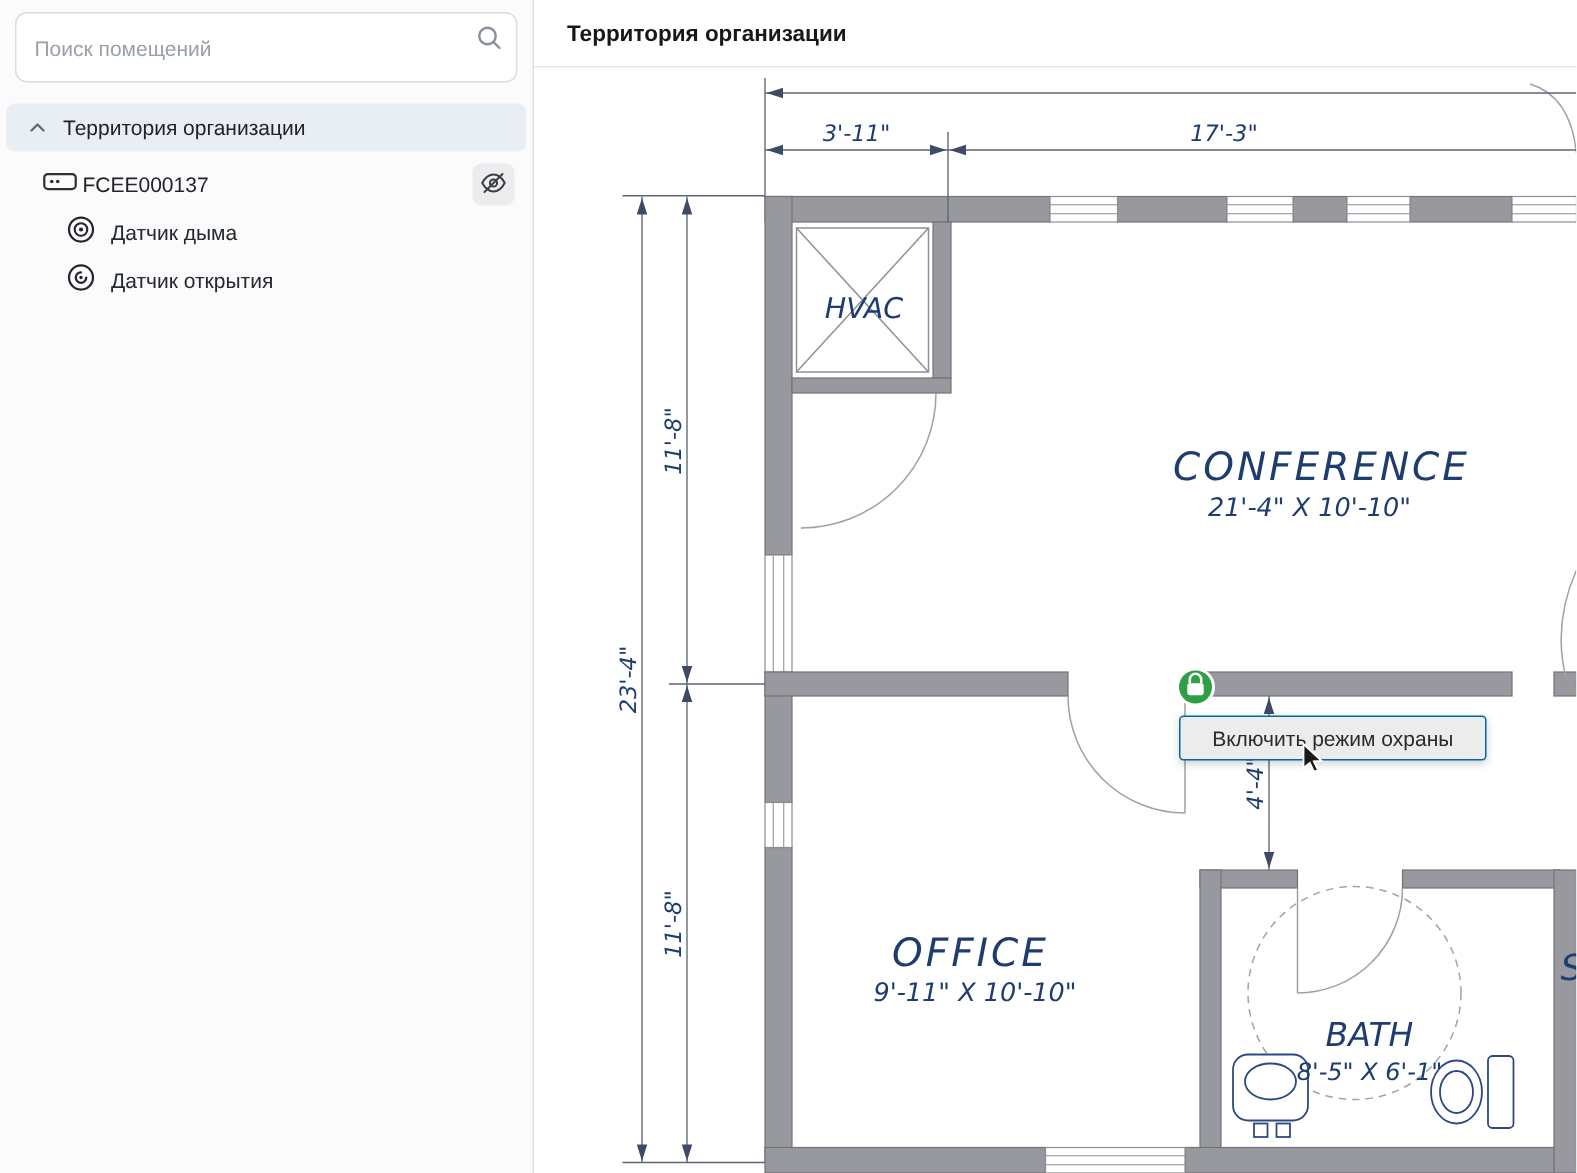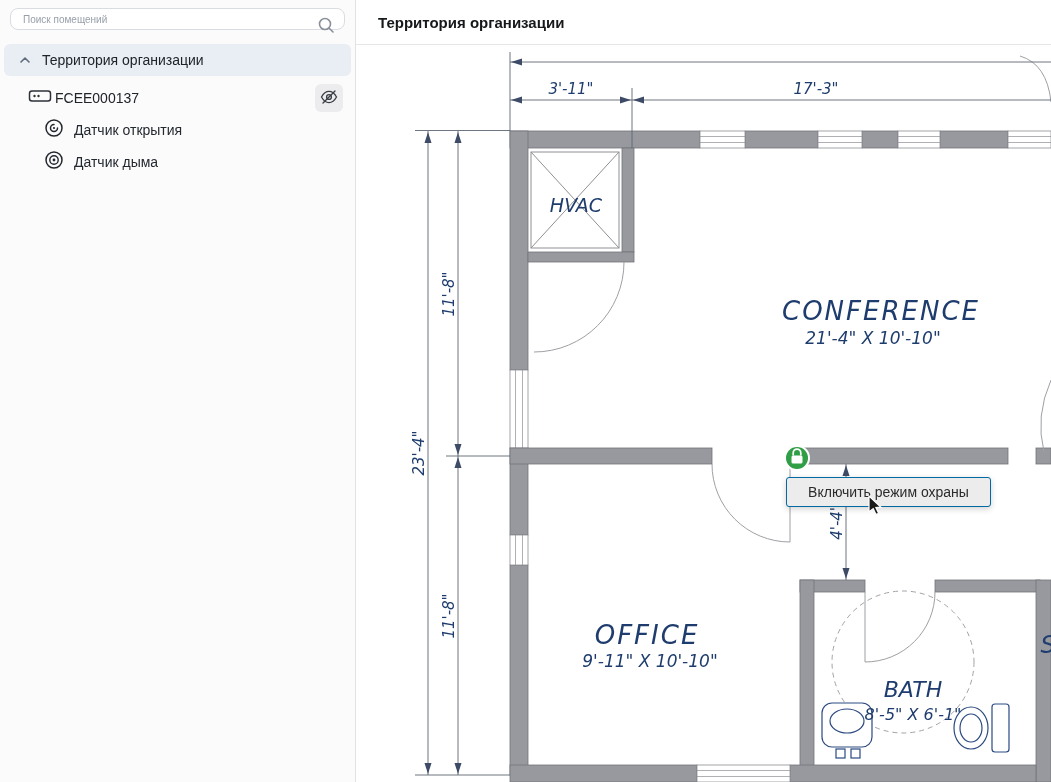"Поиск помещений" .search-input { font-size: 10px -> 14px; height: 22px -> 47px }
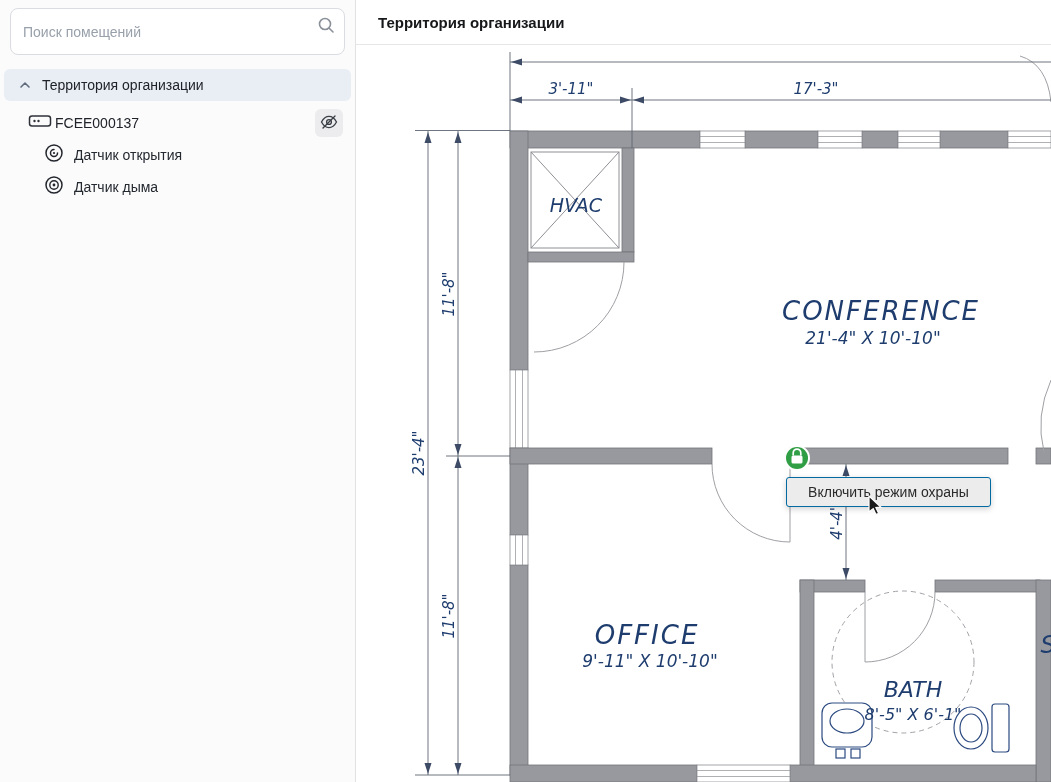"Датчик открытия" div.sensor-row { order: before "Датчик дыма" -> after "Датчик дыма" }
